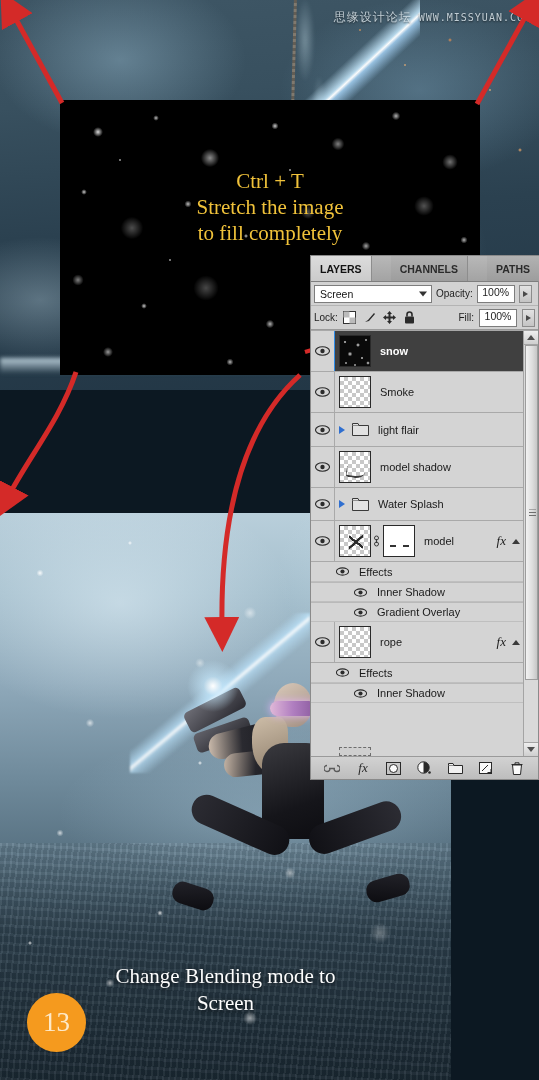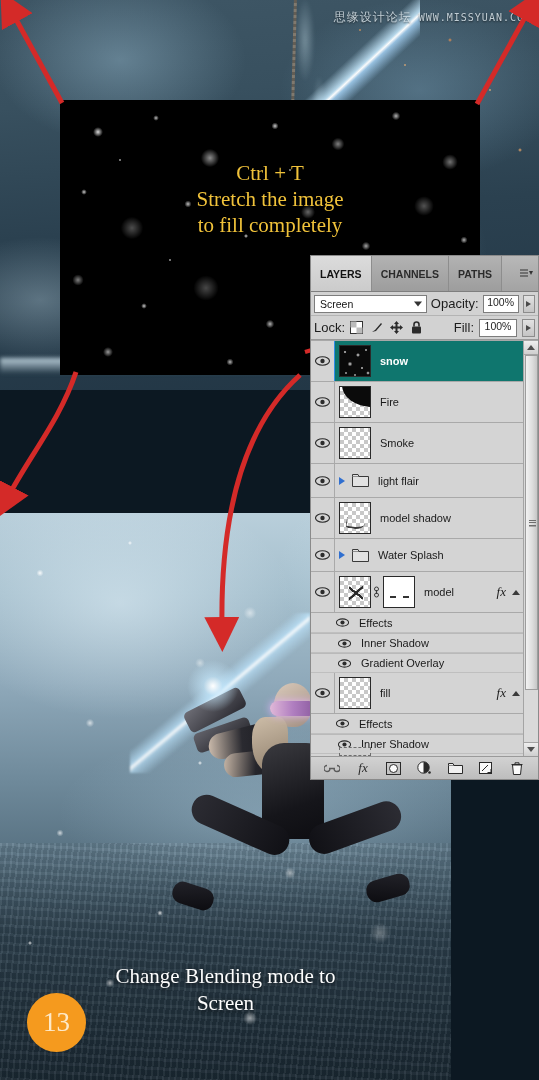"Ctrl + T" #snow-caption { top: 60px -> 68px }
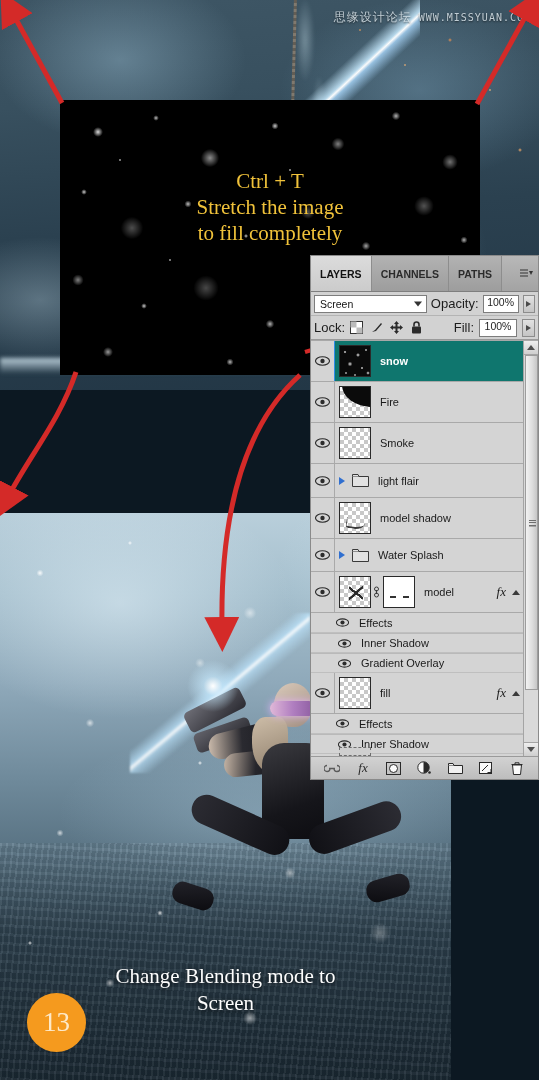"LAYERS" .ps-tabs { gap: none -> 19px; height: 36px -> 26px }
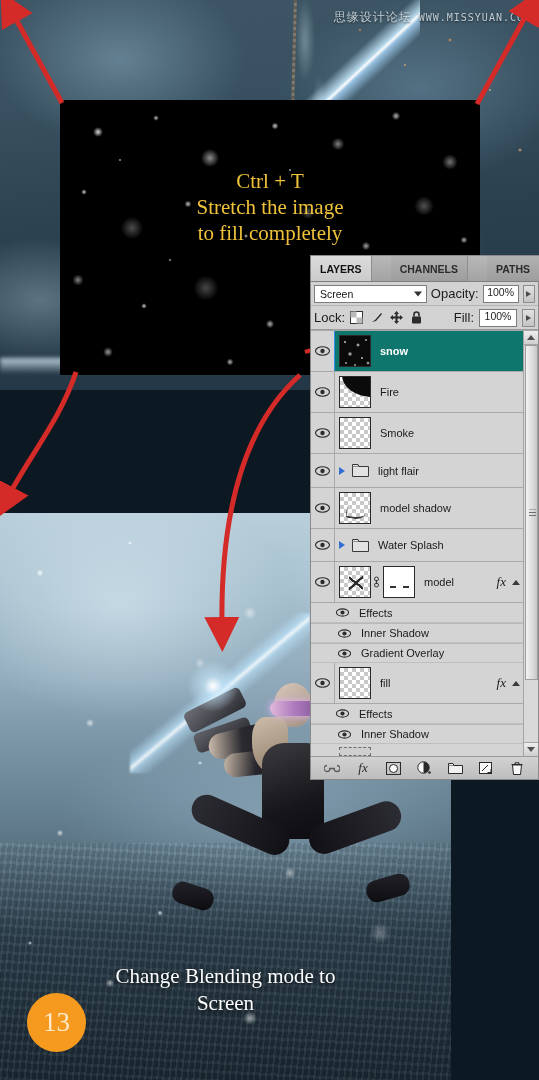"Opacity:" .lbl { font-size: 13px -> 10px }
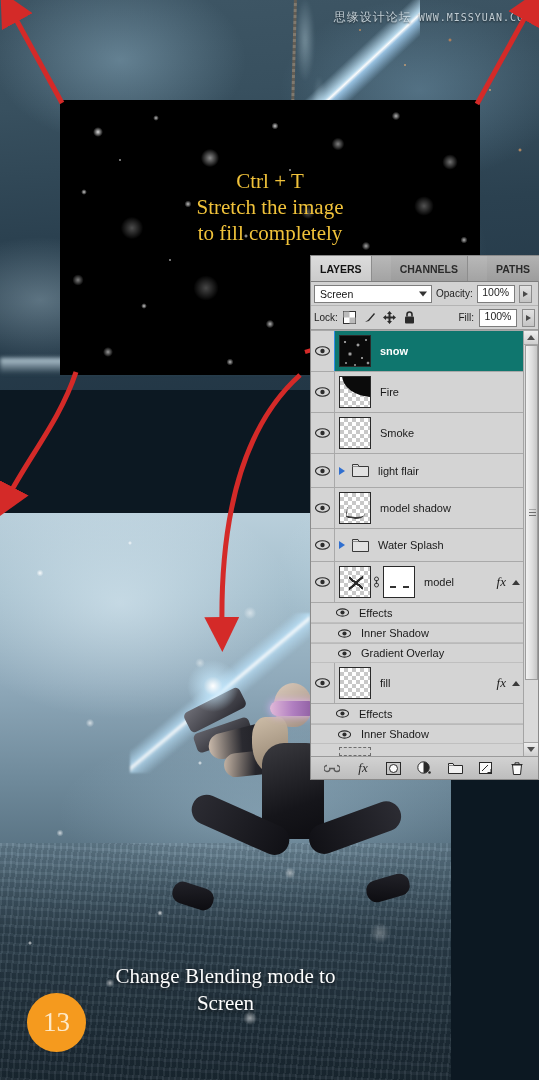"snow" .layer-row.selected { background: #0f766e -> #404040 }
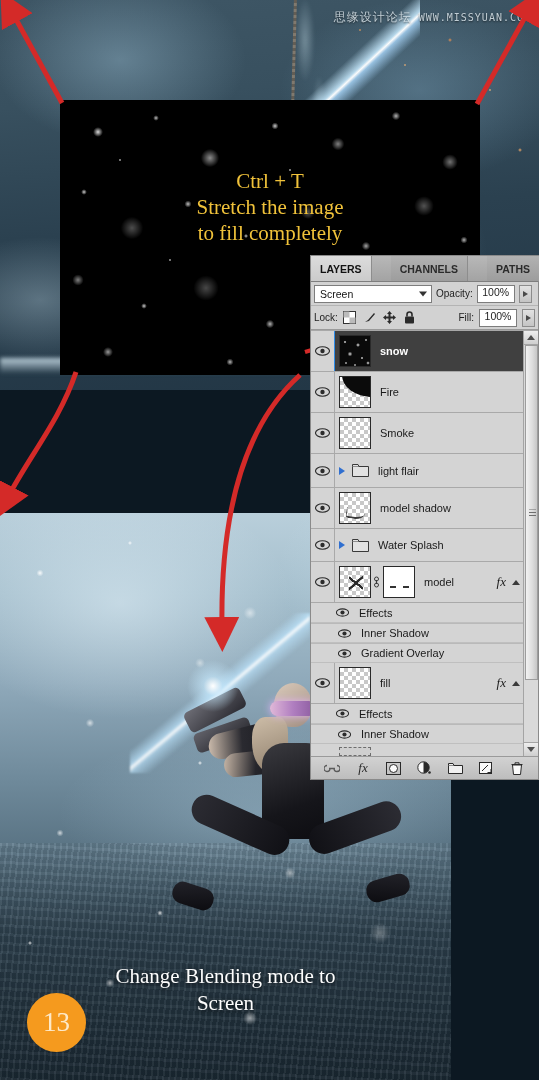"Fire" div.layer-row { html: <div> <div> <svg> <ellipse></ellipse> <circle></circle> </svg> </div> <div></div> <span>Fire</span> </div> -> none }
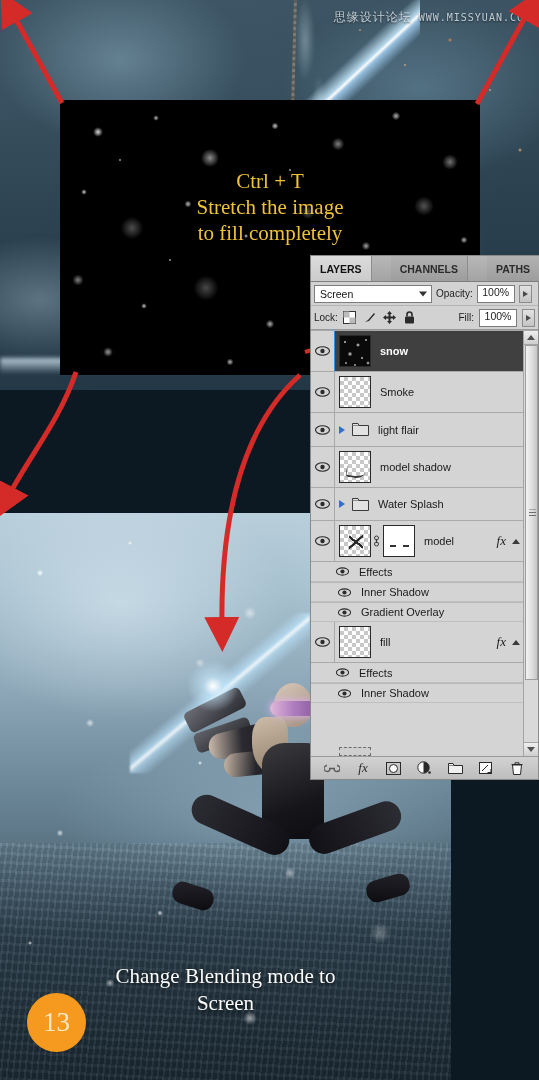"Inner Shadow" .effect-row.lvl2 { padding-left: 24px -> 40px }
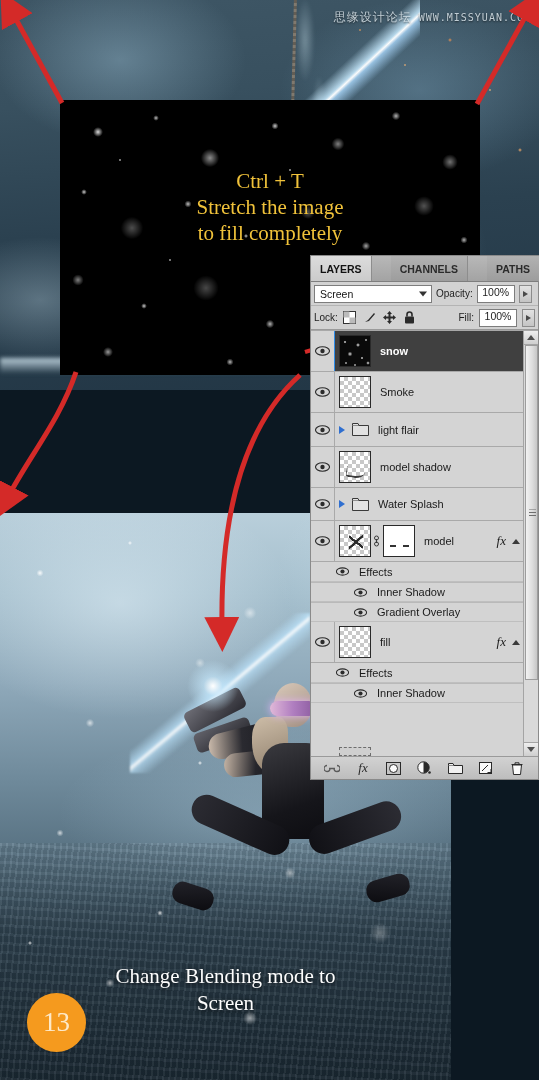"fill" span.layer-name { text: fill -> rope }
